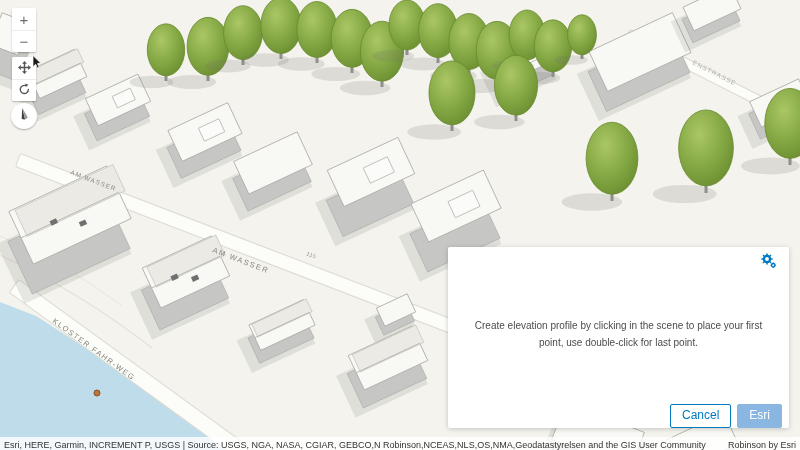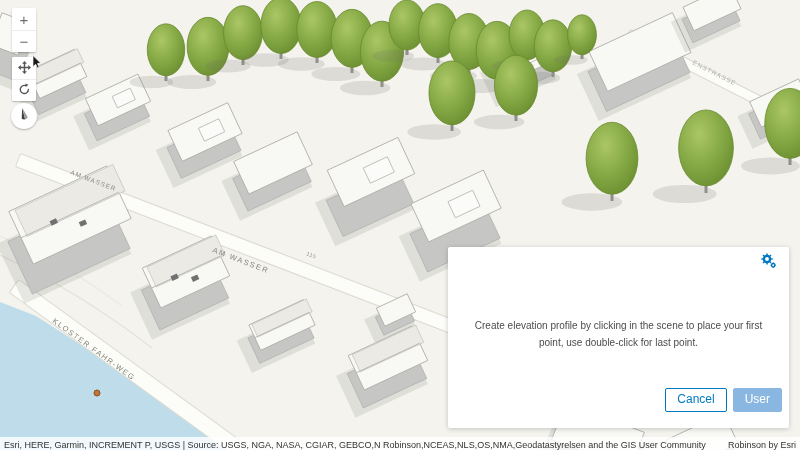"Cancel" .panel-actions { bottom: 16px -> 0 }
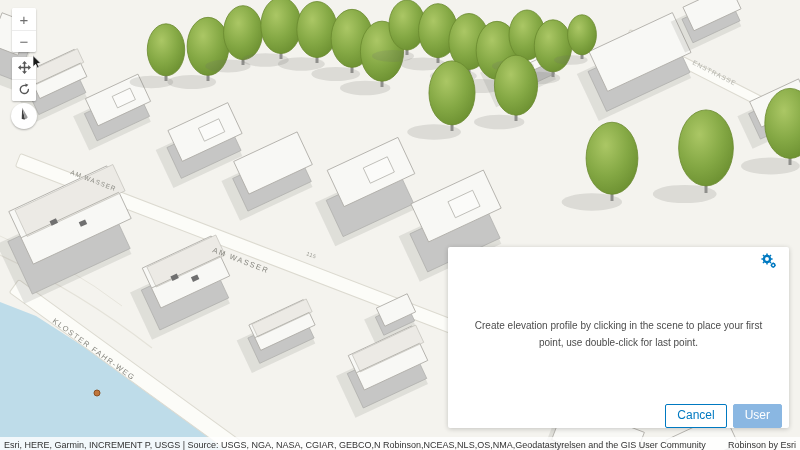"User" button.btn { text: User -> Esri }
